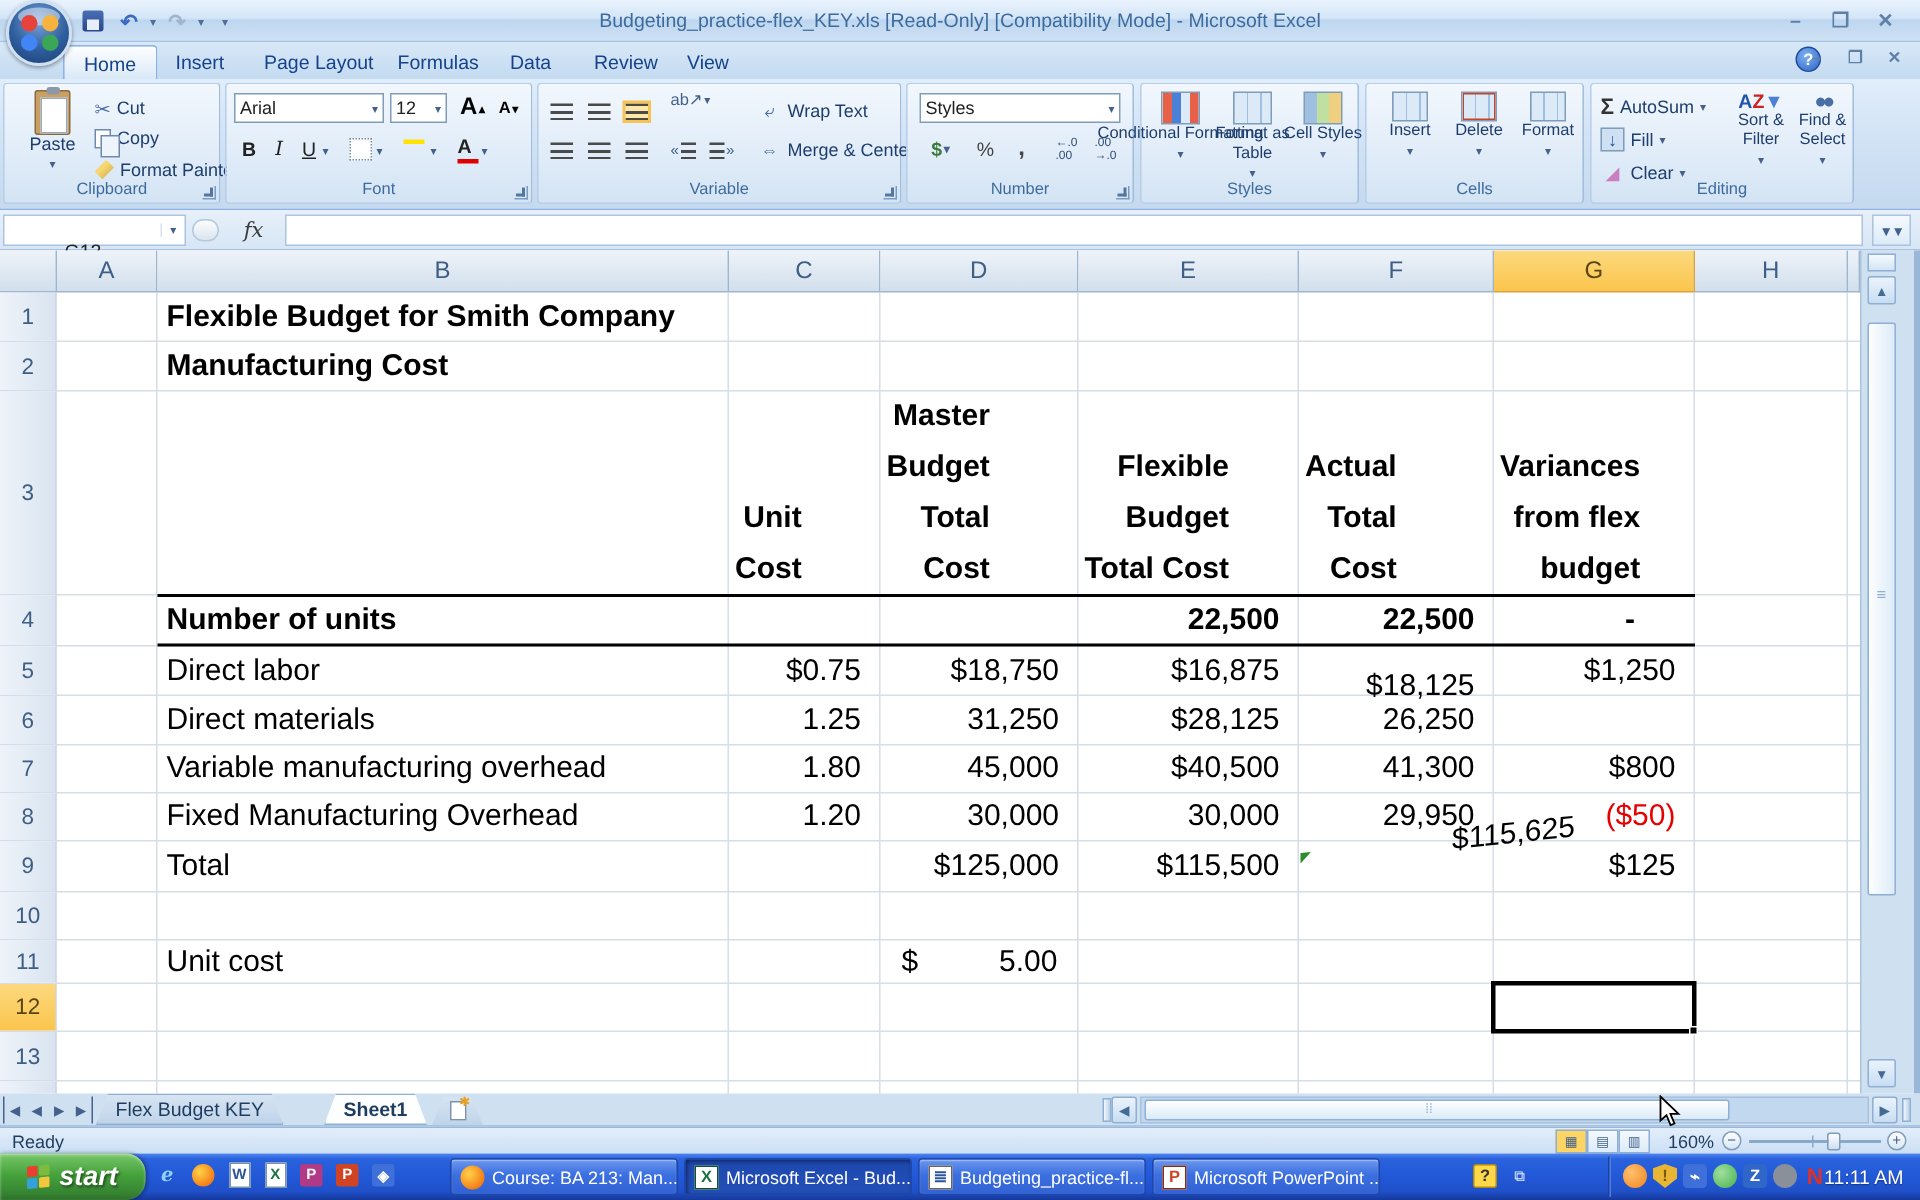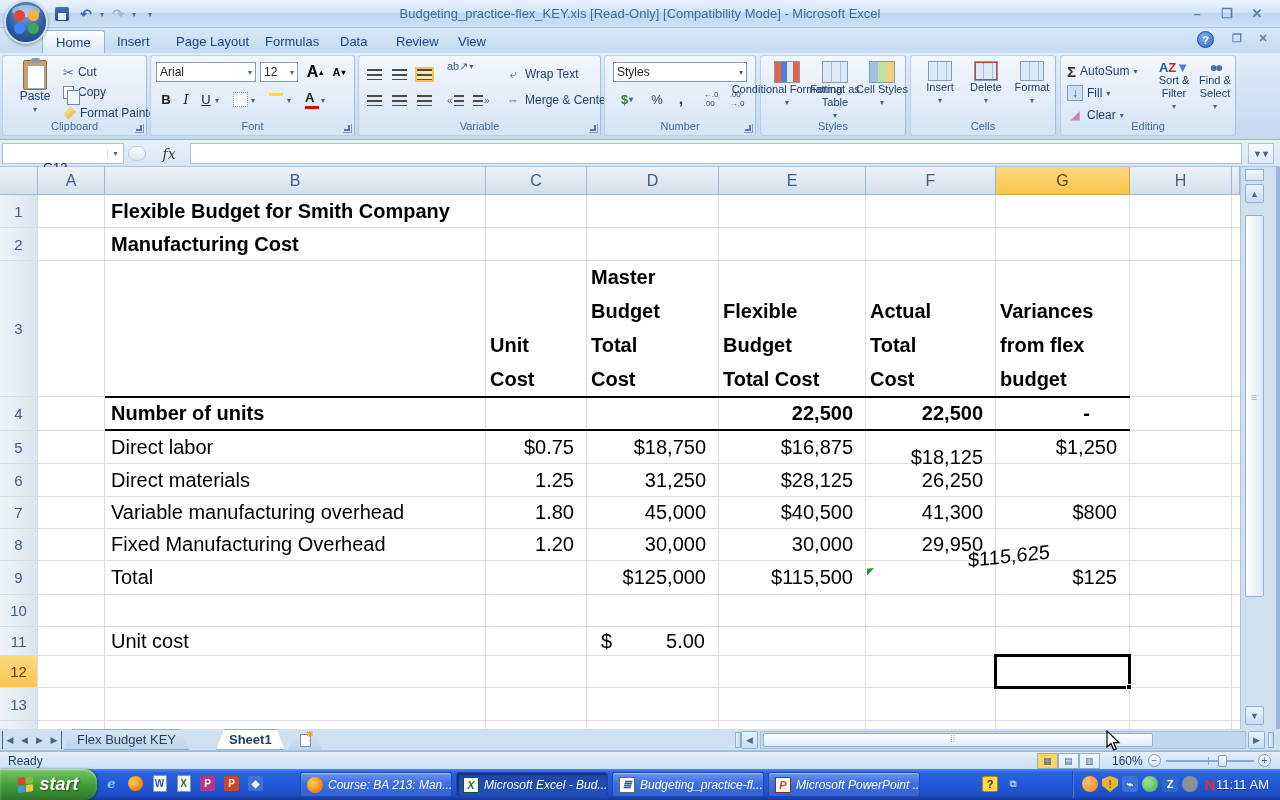"Flexible Budget for Smith Company" .cell.bold { text-align: none -> right }
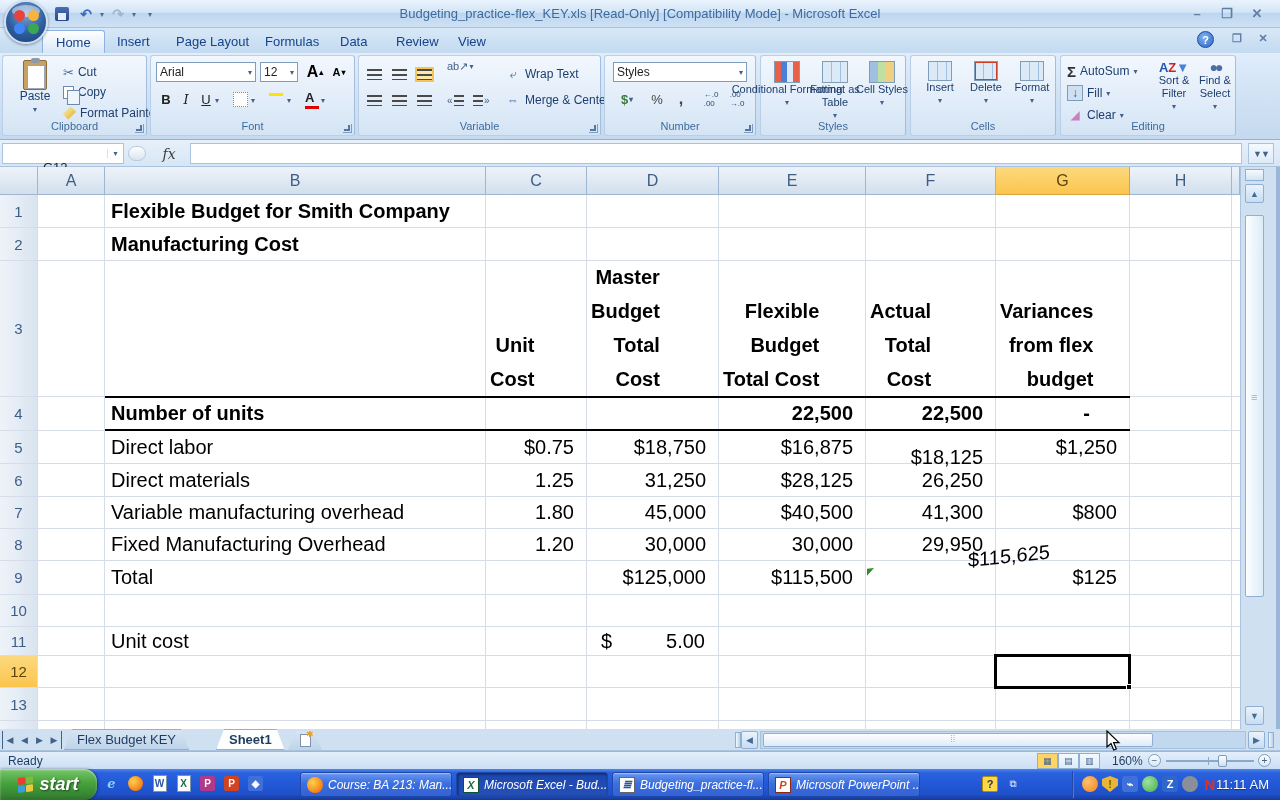"($50)" div.cell { html: none -> <div>($50)</div> }
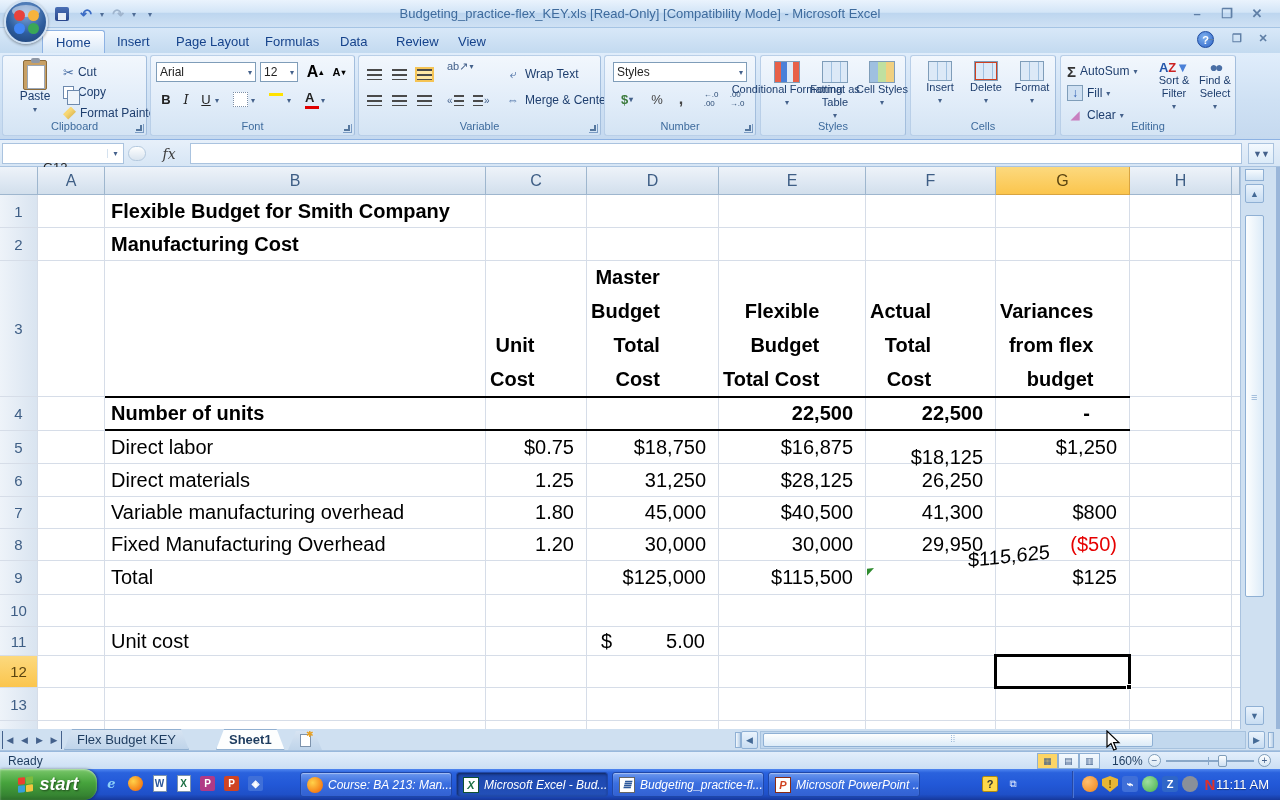"Course: BA 213: Man..." .task { font-style: italic -> none }
